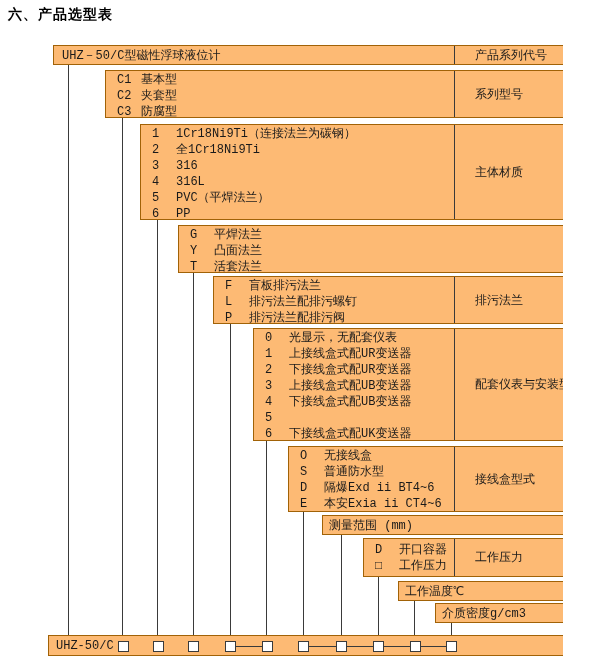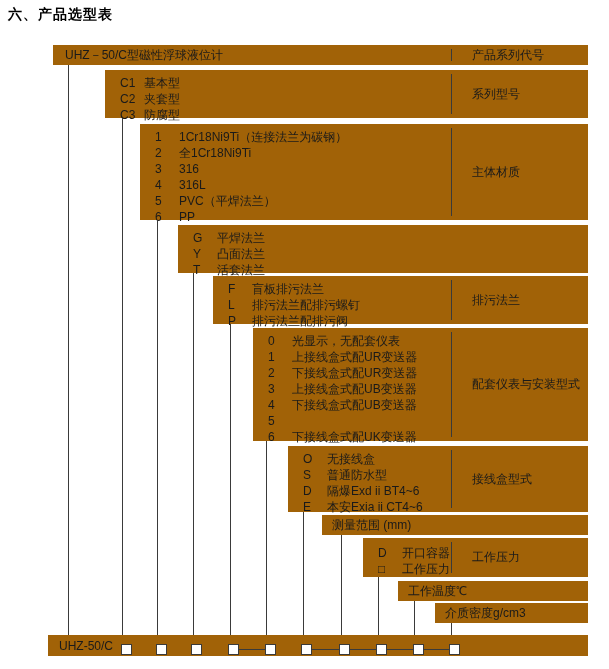"六、产品选型表" .page { font-family: Liberation Sans, sans-serif -> Liberation Mono, monospace; width: 609px -> 563px }
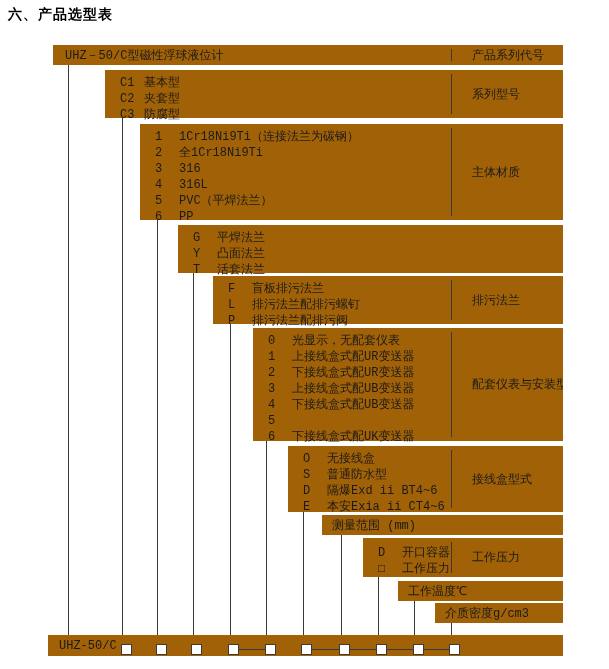"UHZ－50/C型磁性浮球液位计" .box { background: #a16207 -> #fdba74; border: 4px solid #a16207 -> 1px solid #a16207 }
